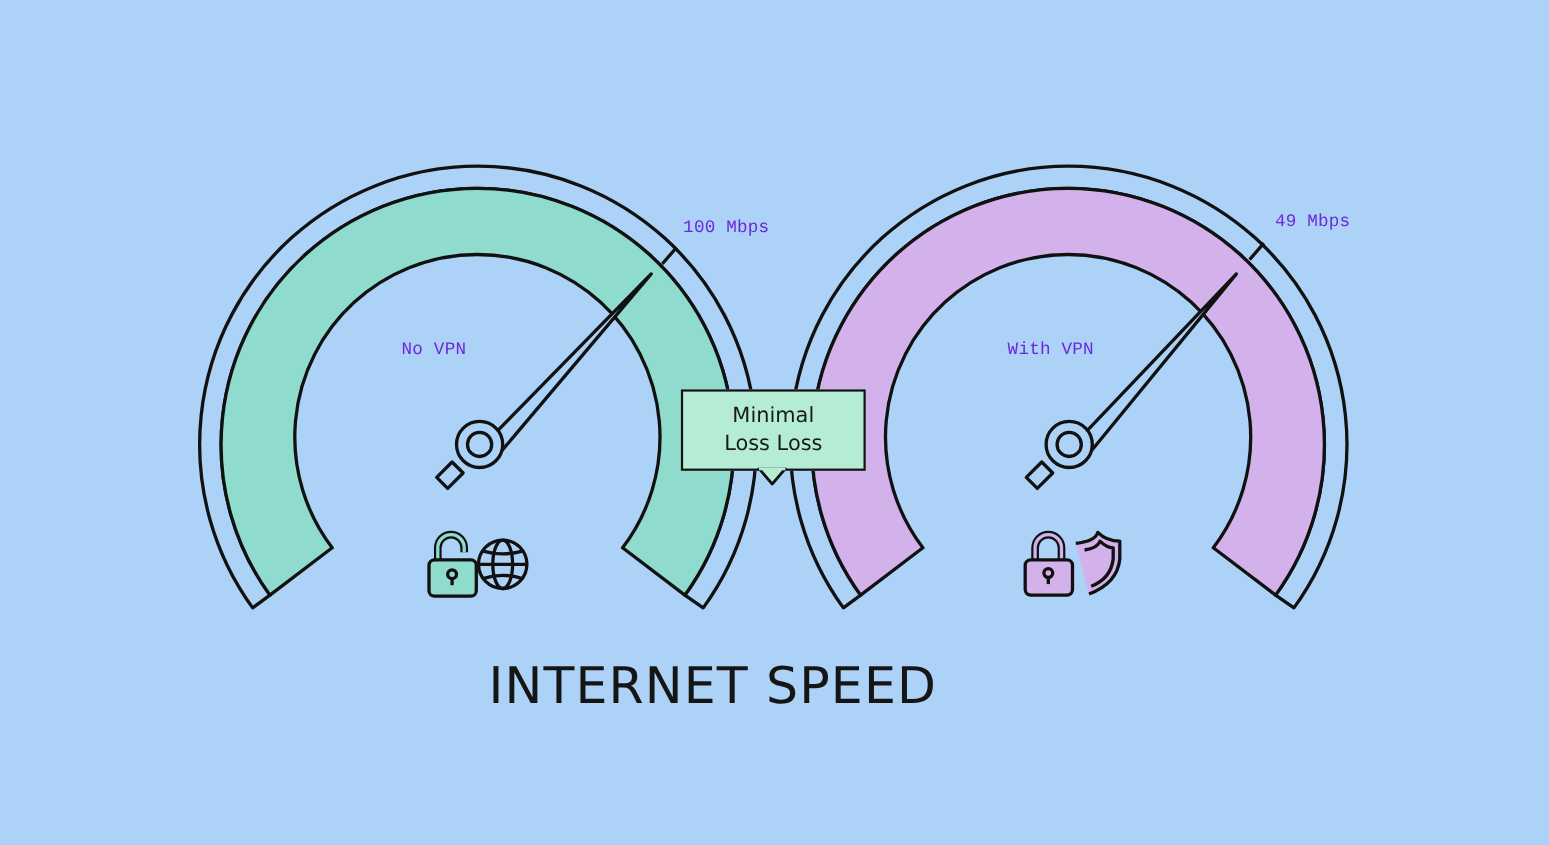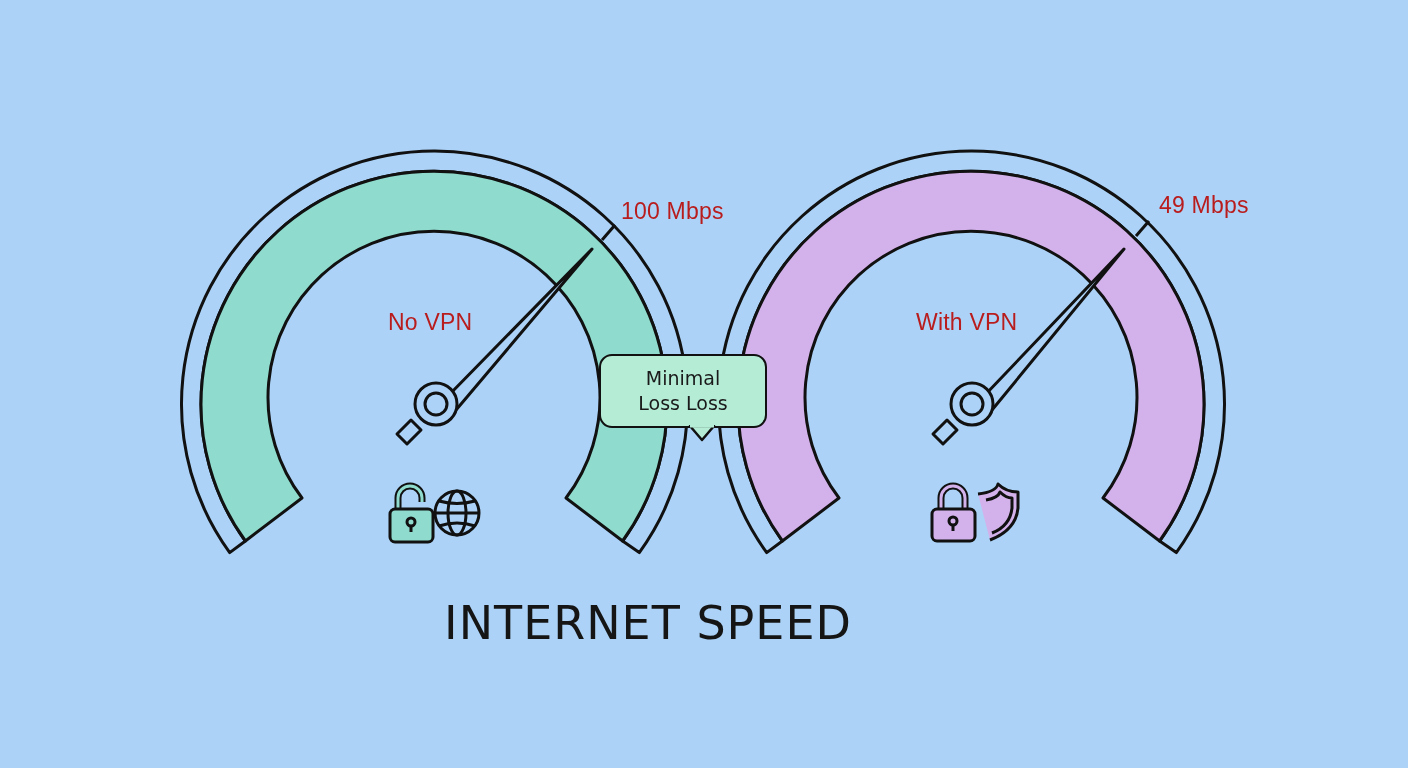"100 Mbps" .lbl { color: #b91c1c -> #6d28d9; font-family: Liberation Sans, sans-serif -> Liberation Mono, monospace; font-size: 23px -> 16px }
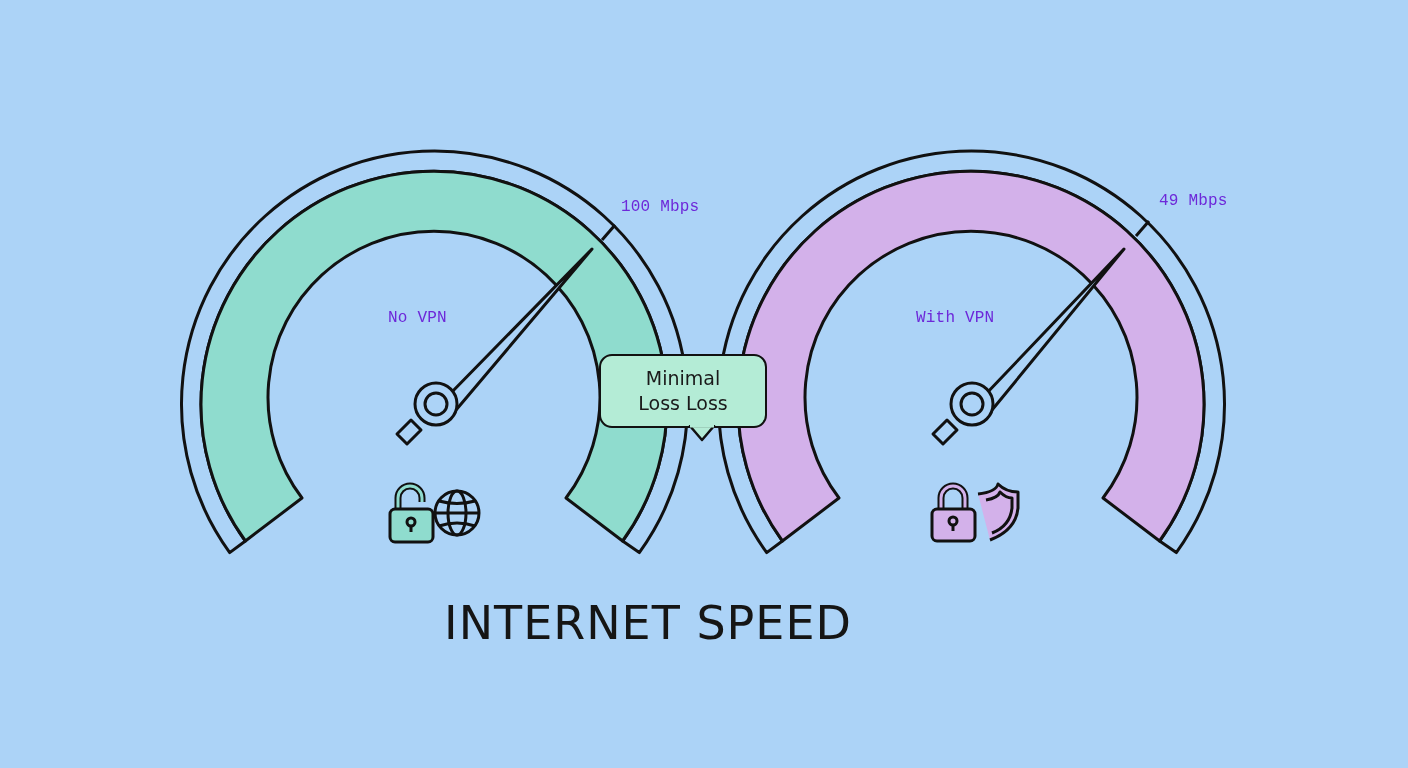"No VPN" div.lbl { left: 388px -> 365px }
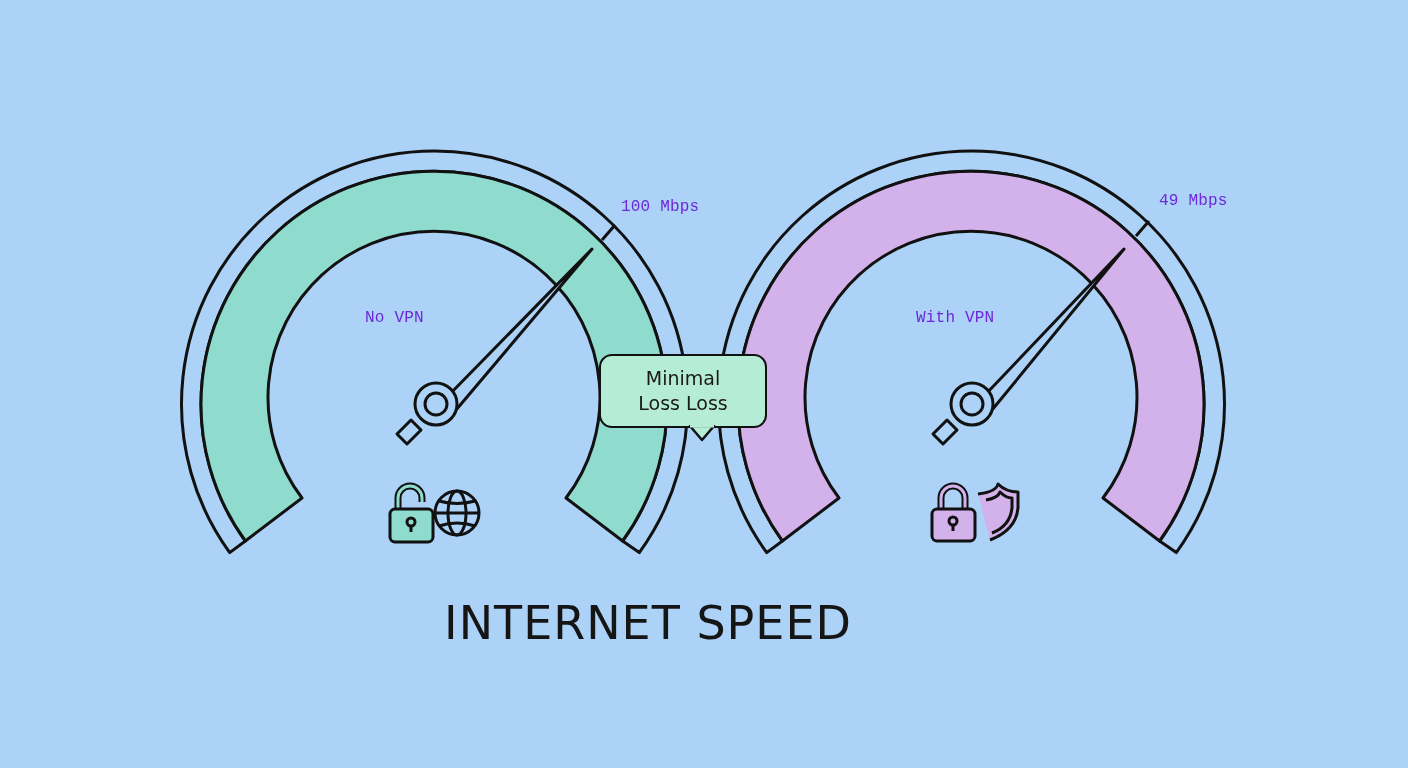"Minimal" .callout { border-radius: 13px -> 0; left: 599px -> 619px }
